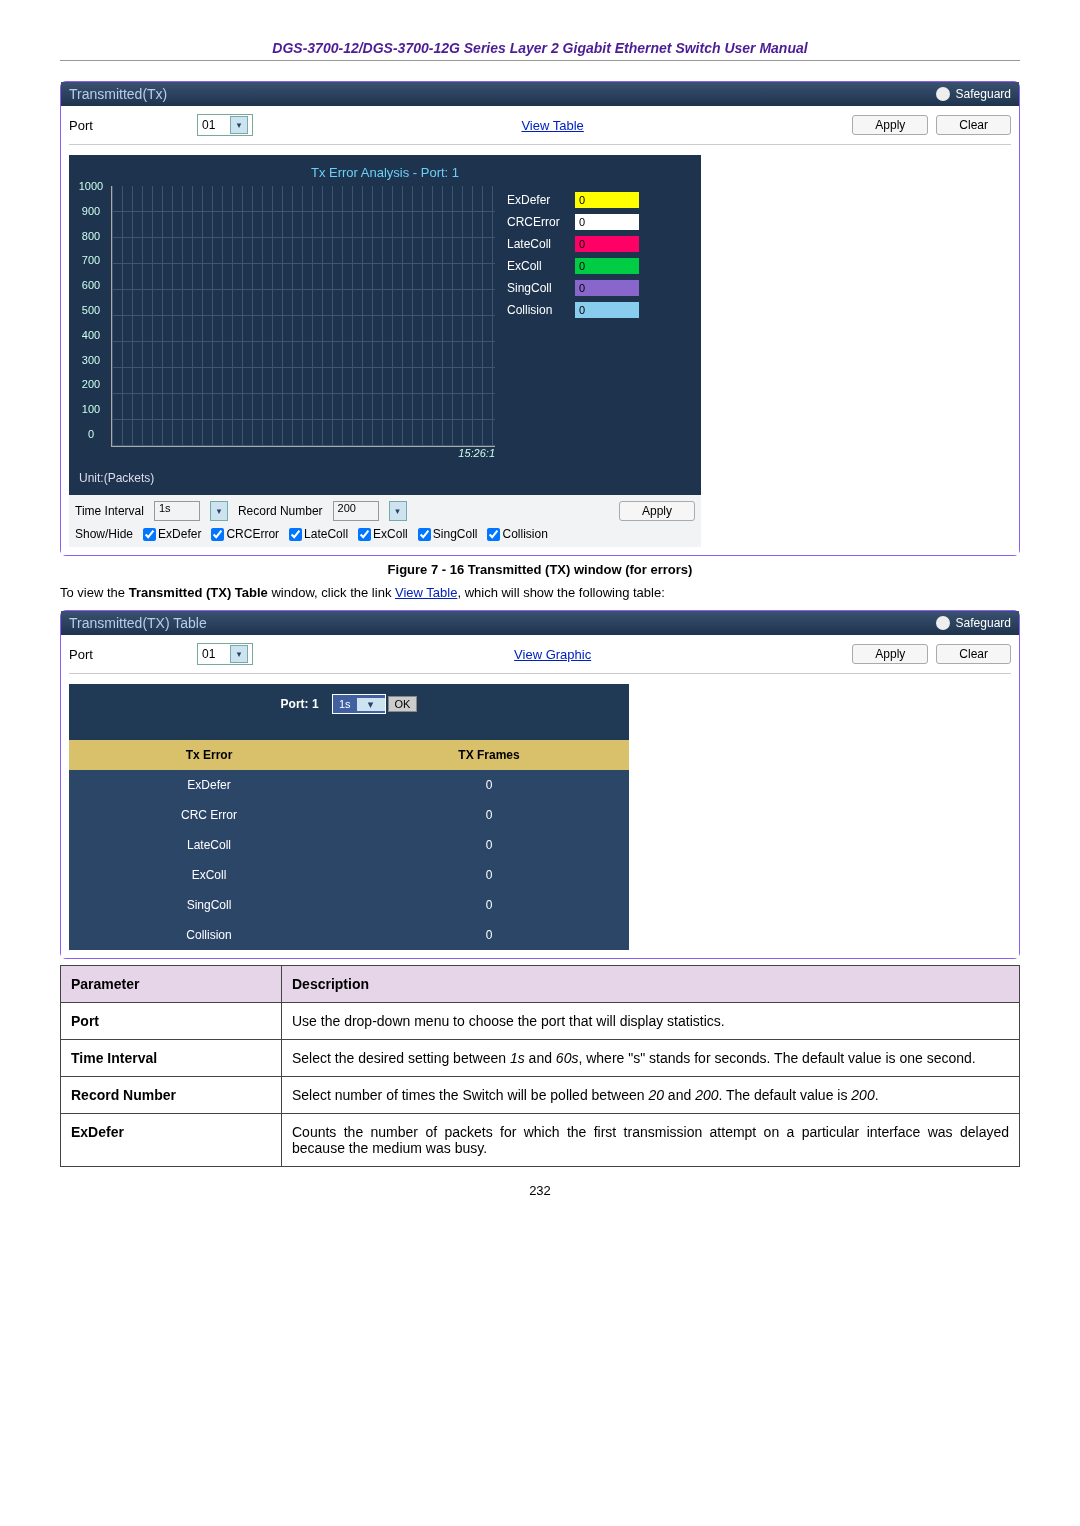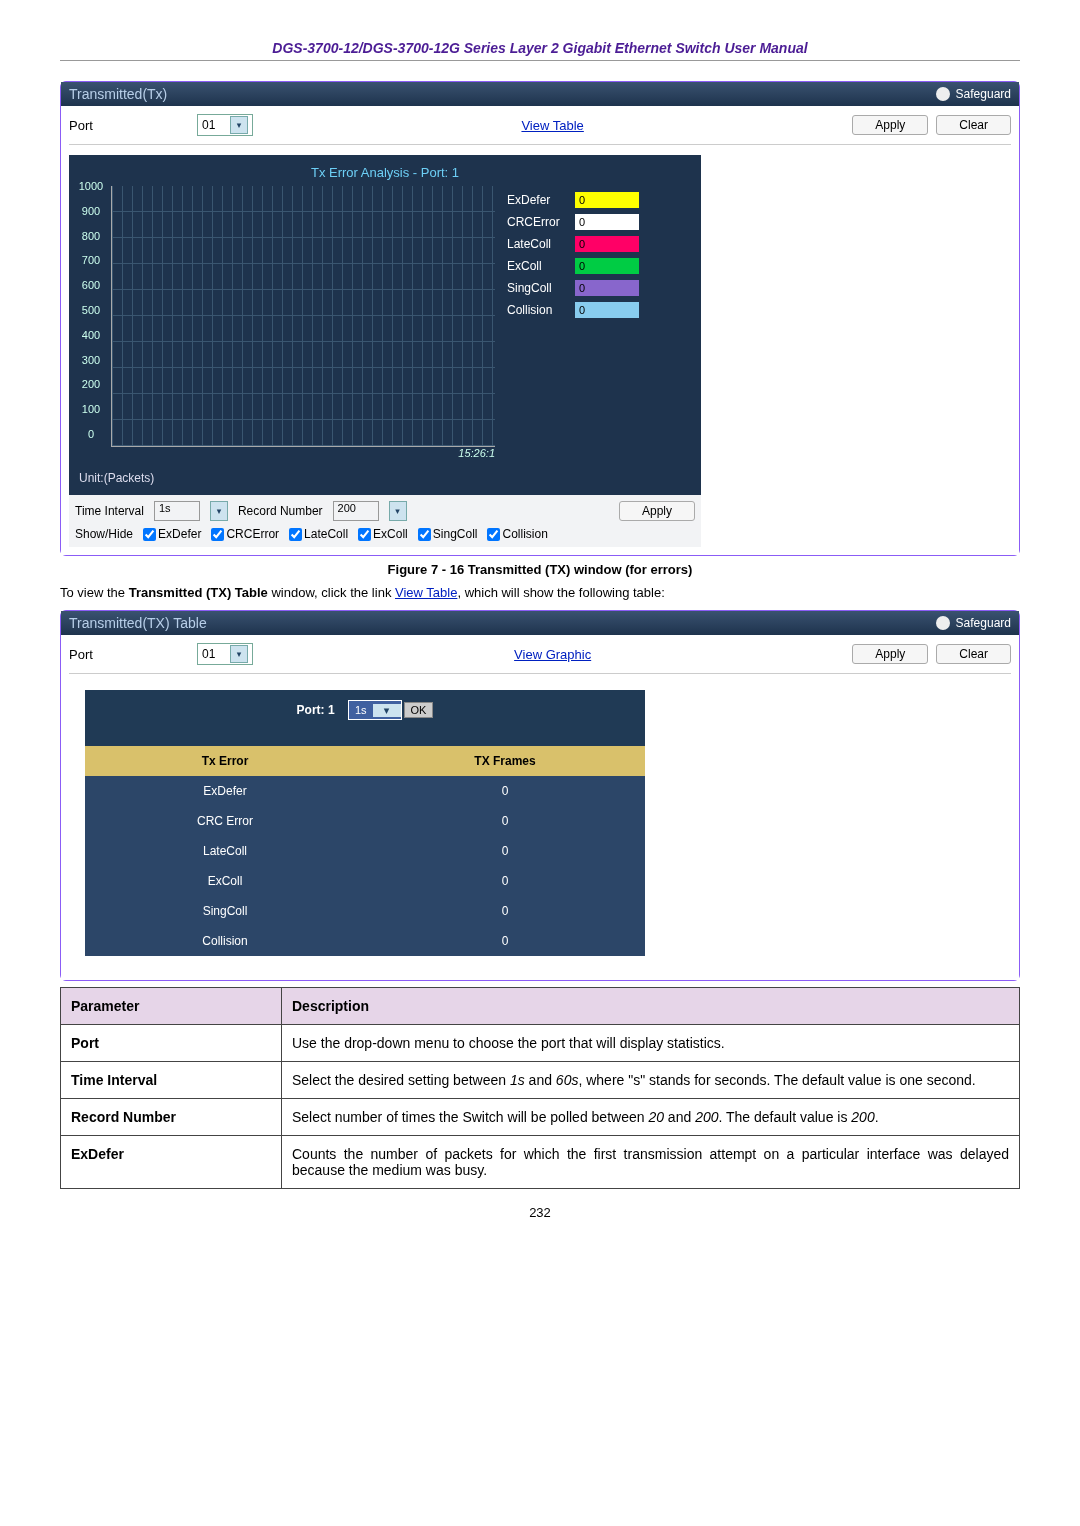"Port: 1" .table2 { margin: 16px -> 0 }
